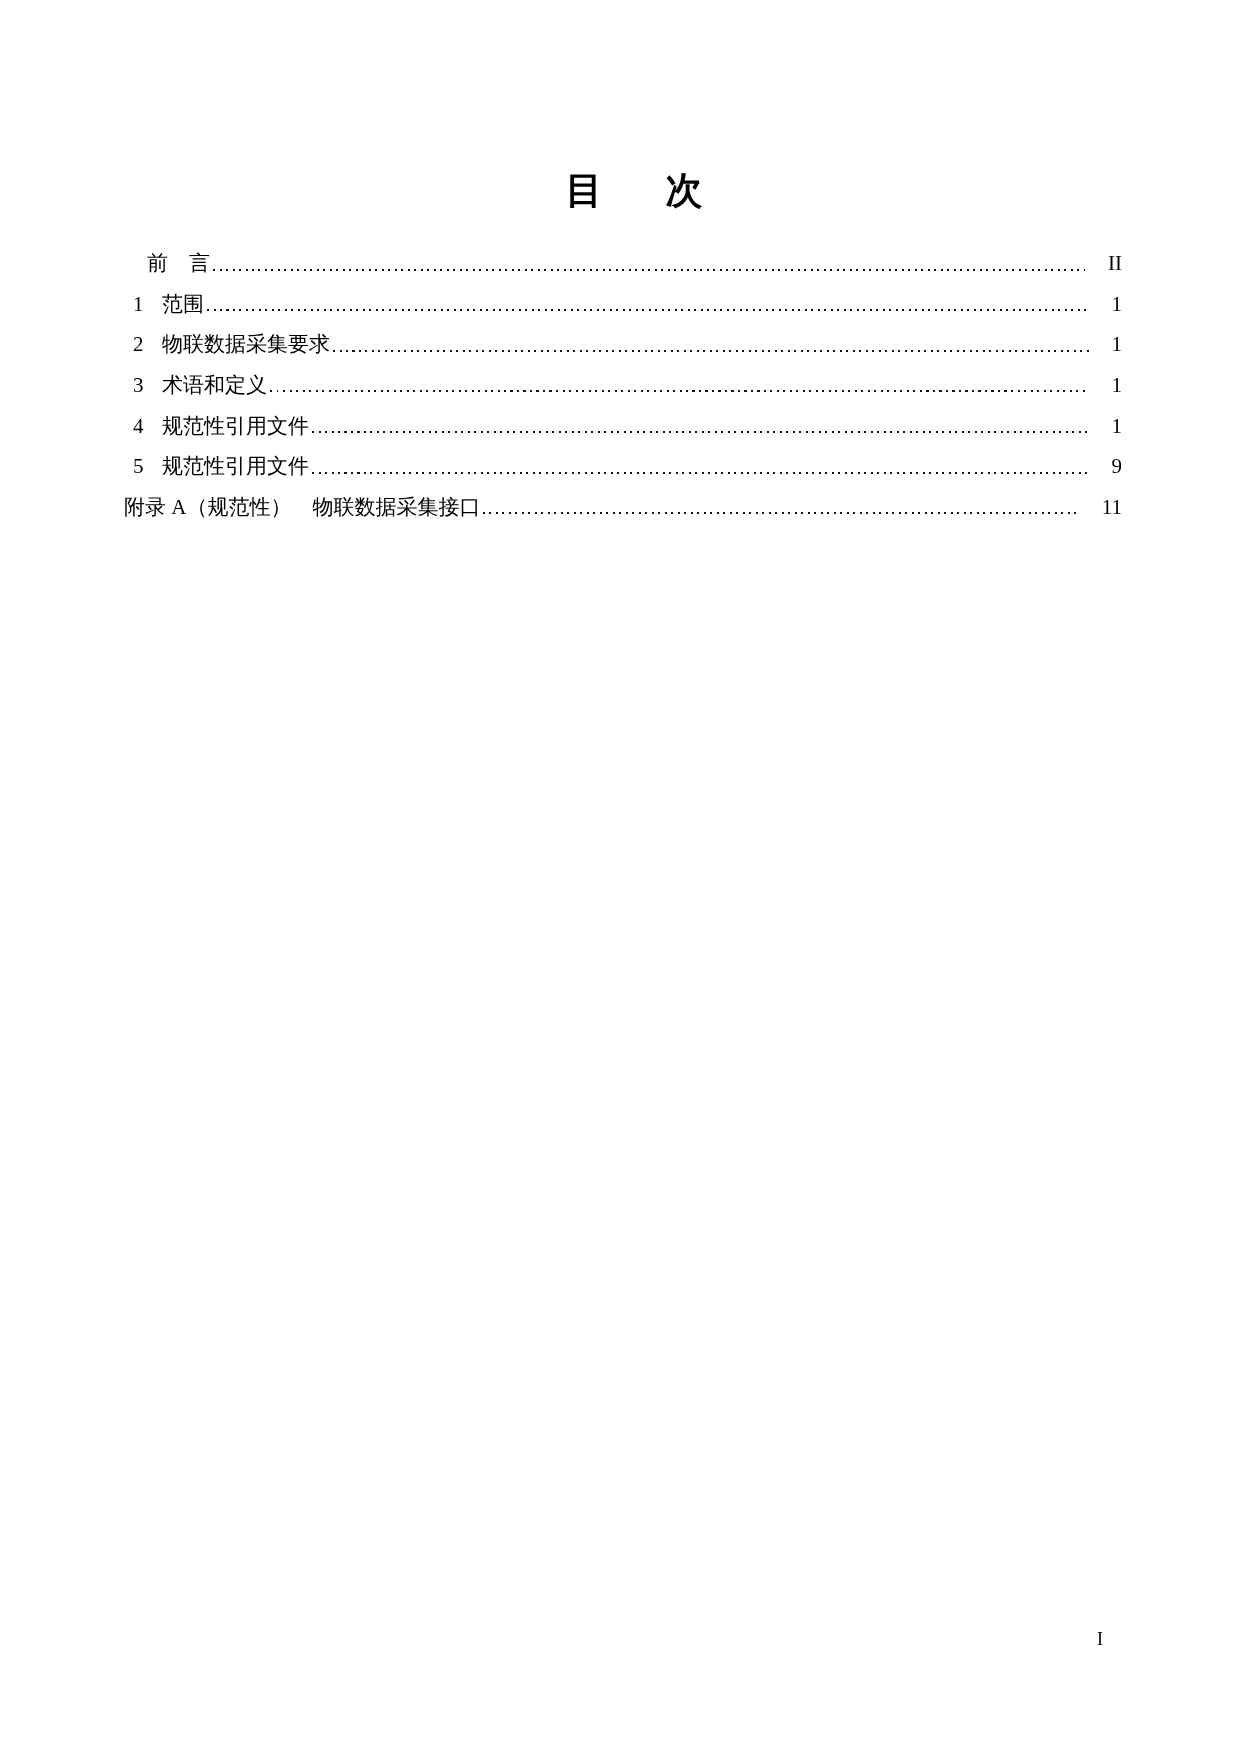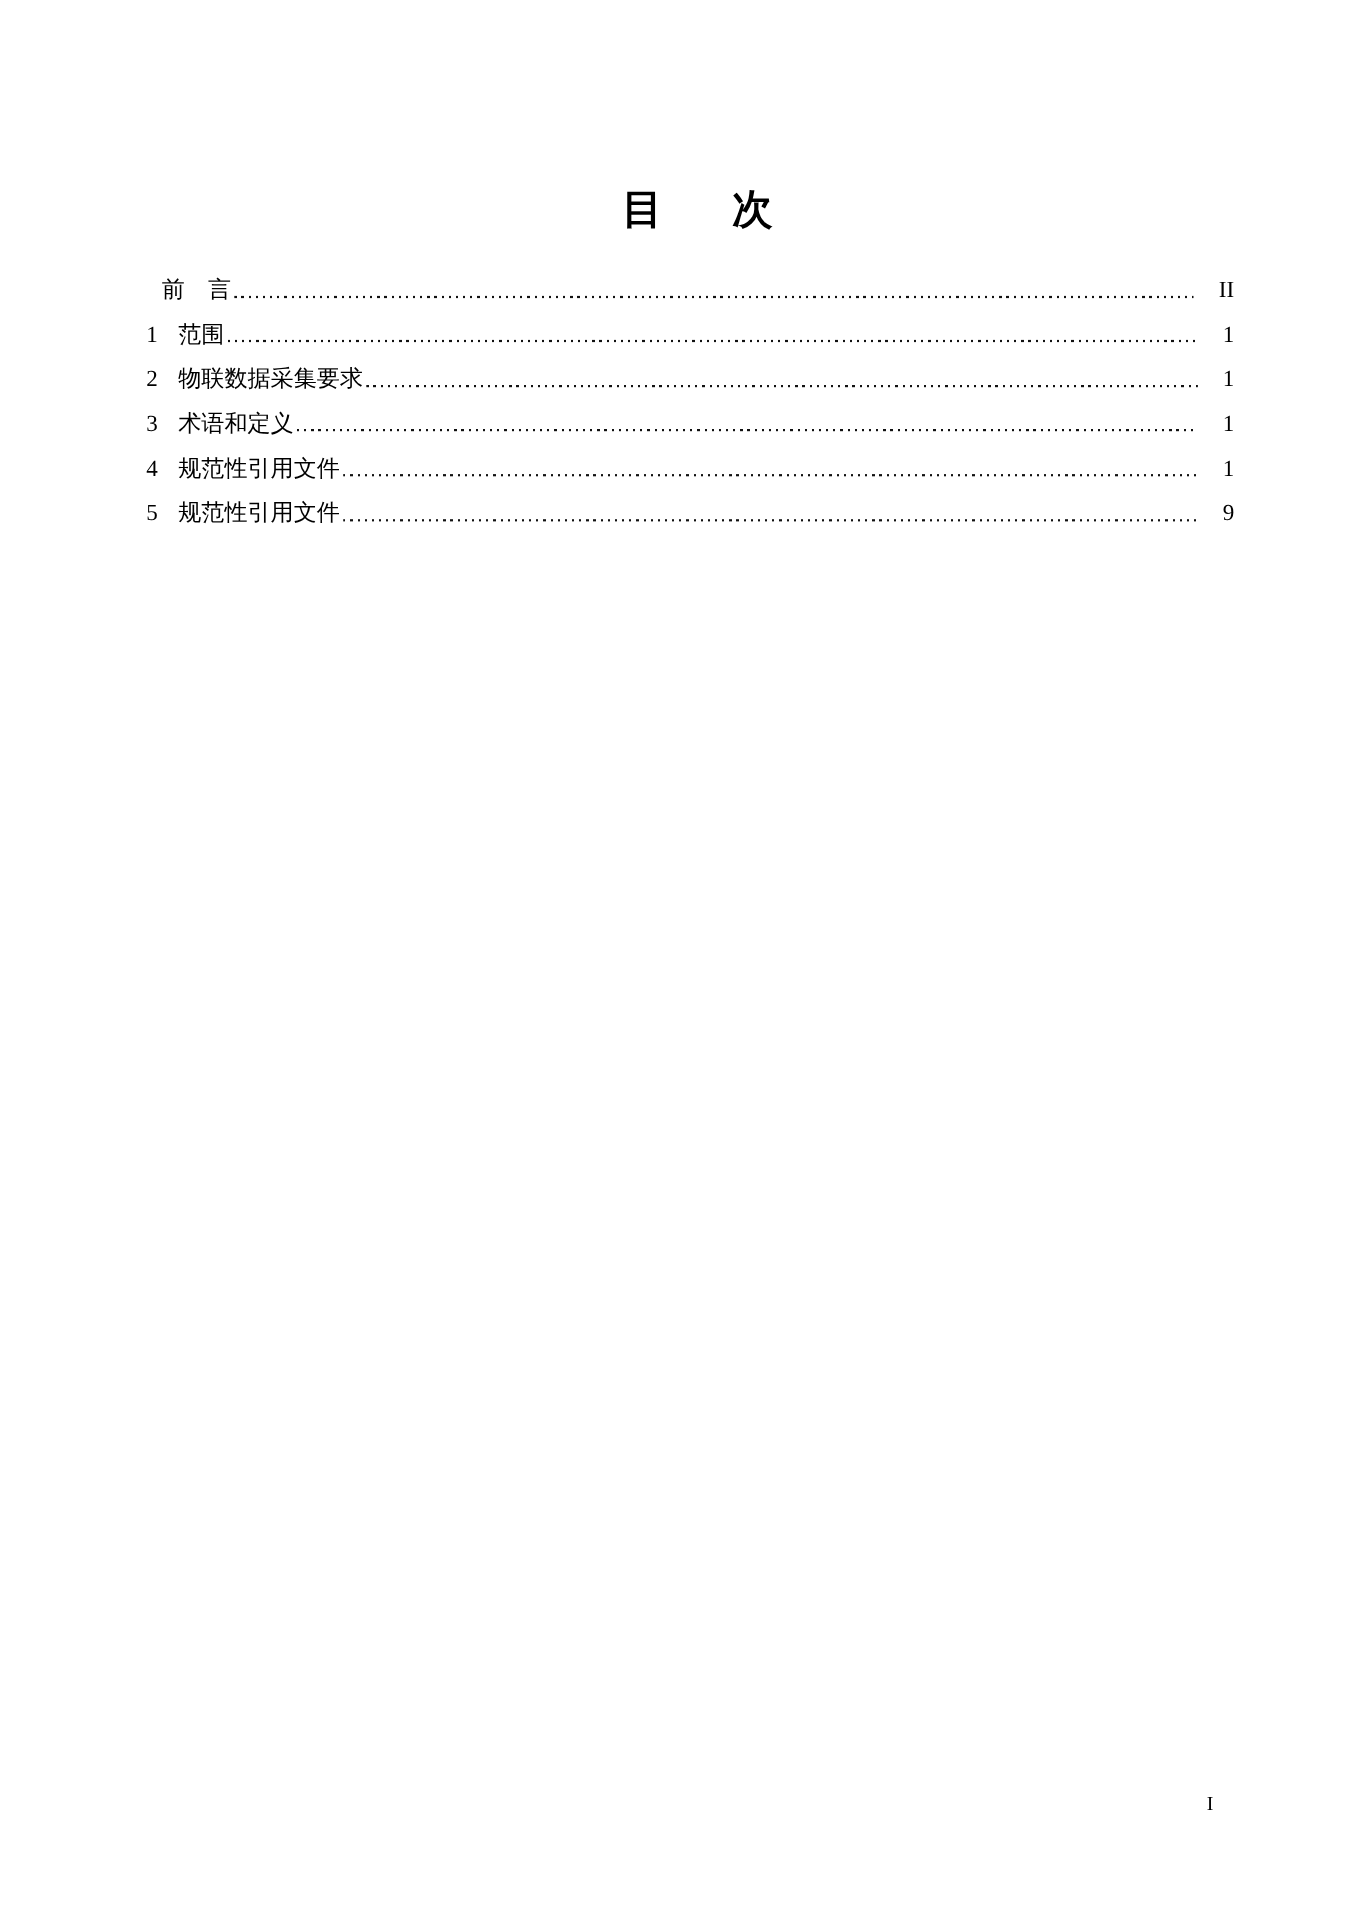"附录 A（规范性） 物联数据采集接口" div.toc-row { html: none -> <div> <span>附录 A（规范性） 物联数据采集接口</span> <span></span> <span>11</span> </div> }
